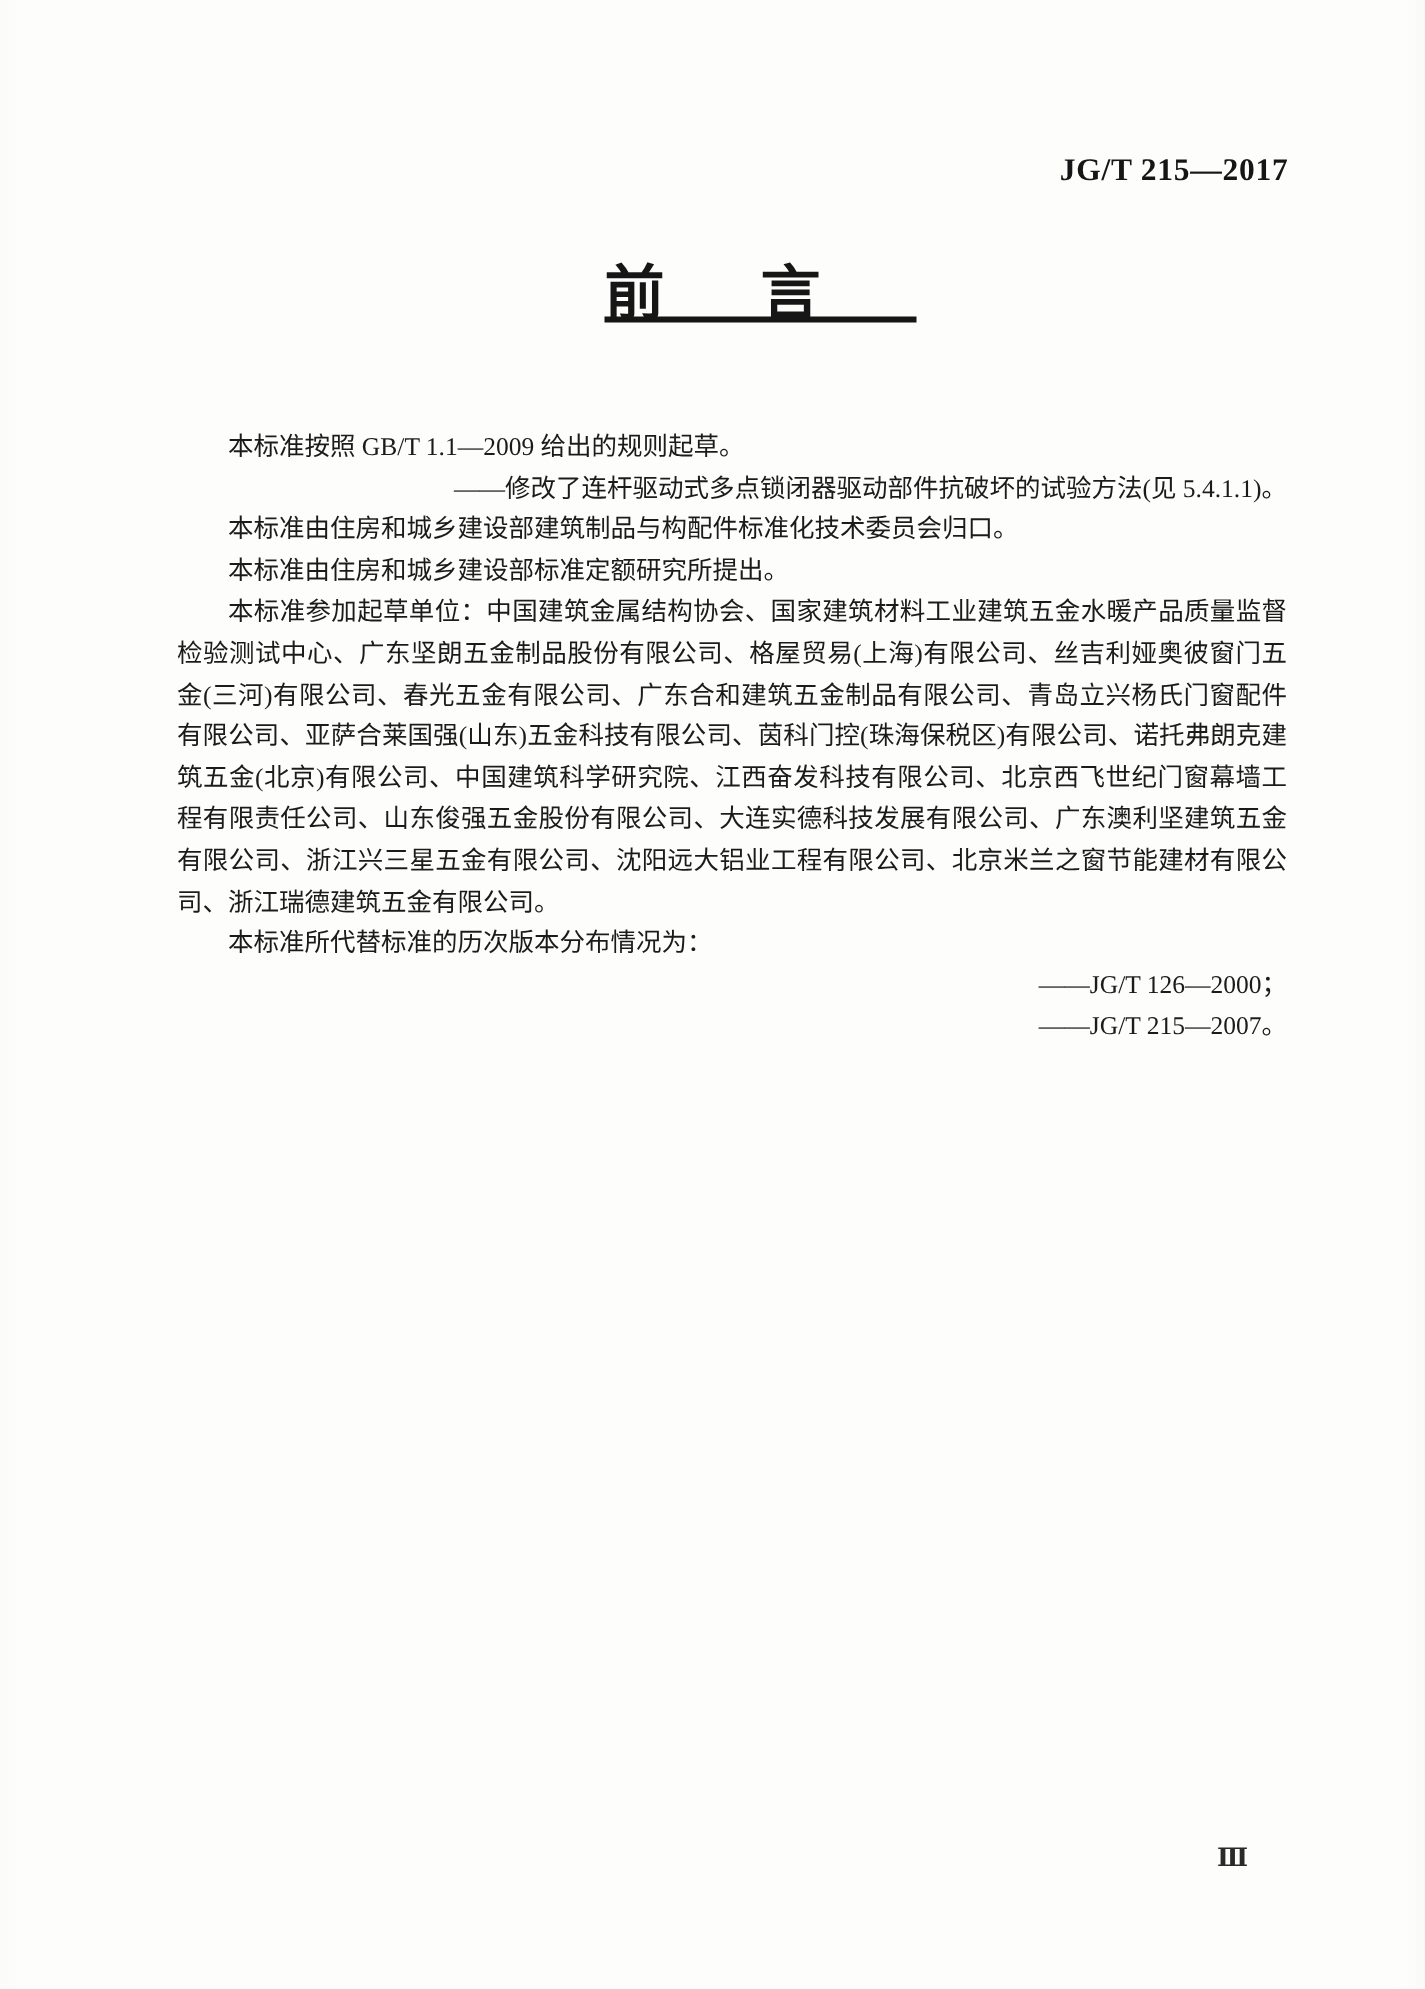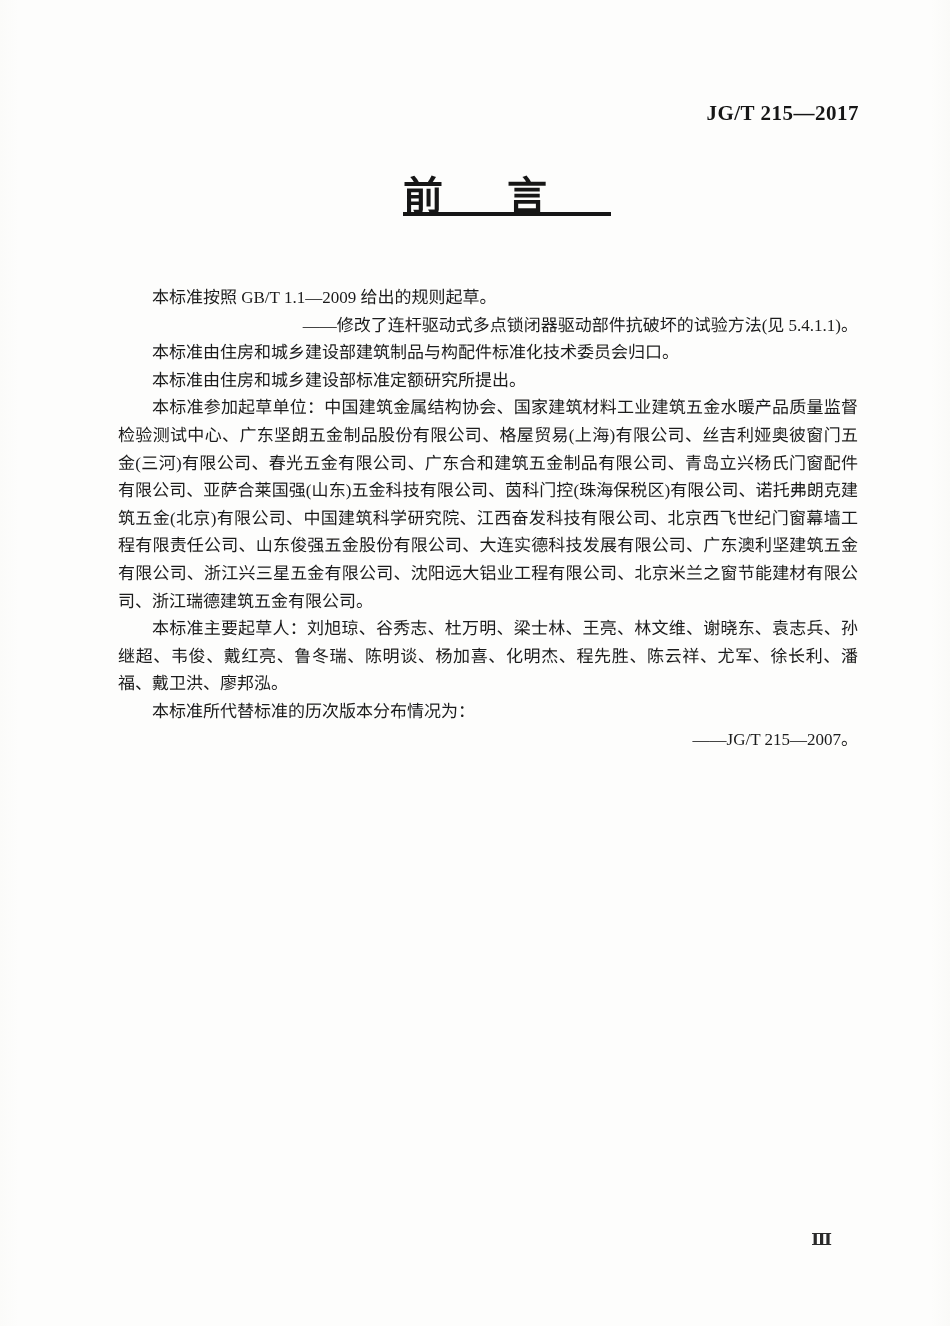"本标准主要起草人：刘旭琼、谷秀志、杜万明、梁士林、王亮、林文维、谢晓东、袁志兵、" p.body-indent { html: <p>本标准主要起草人：刘旭琼、谷秀志、杜万明、梁士林、王亮、林文维、谢晓东、袁志兵、孙继超、韦俊、戴红亮、鲁冬瑞、陈明谈、杨加喜、化明杰、程先胜、陈云祥、尤军、徐长利、潘福、戴卫洪、廖邦泓。</p> -> none }
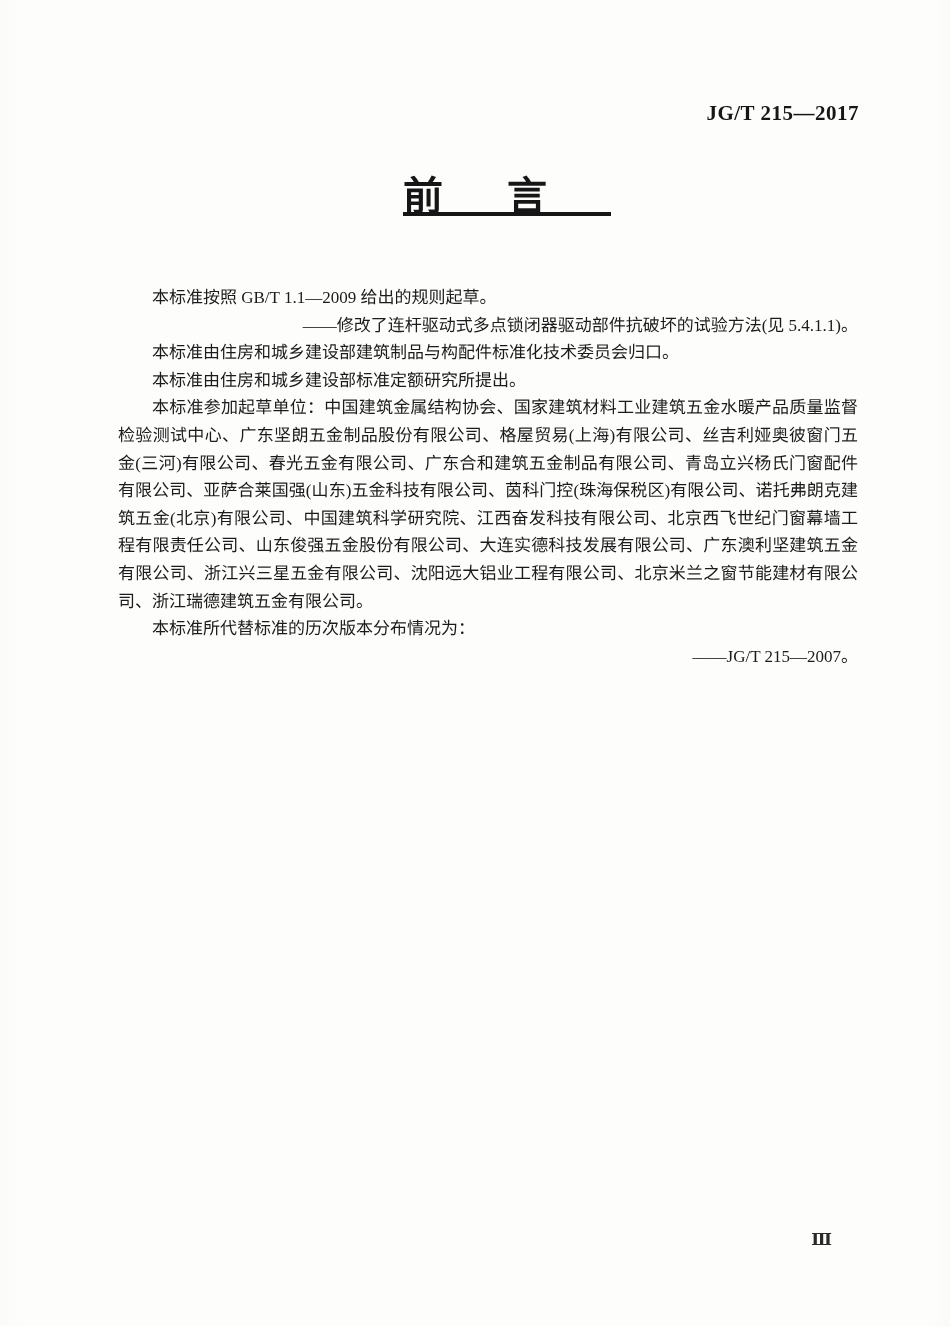"——JG/T 126—2000；" p.dash-item { html: none -> <p>——JG/T 126—2000；</p> }
